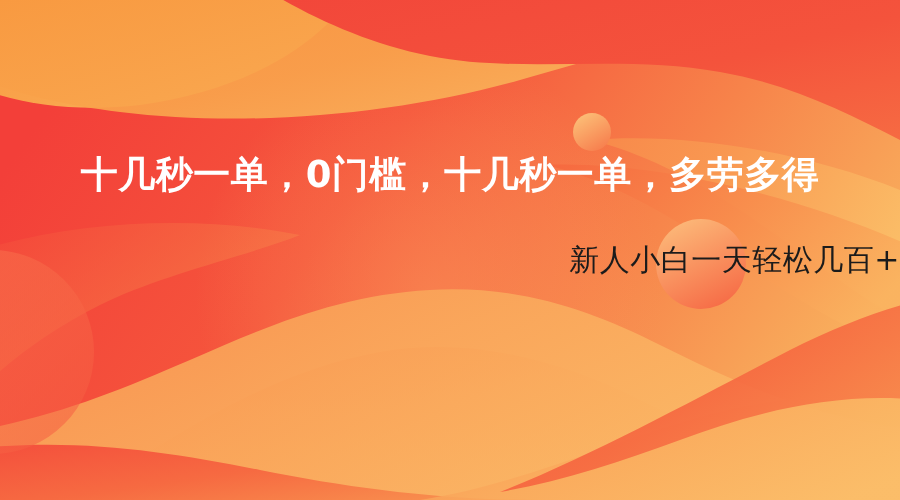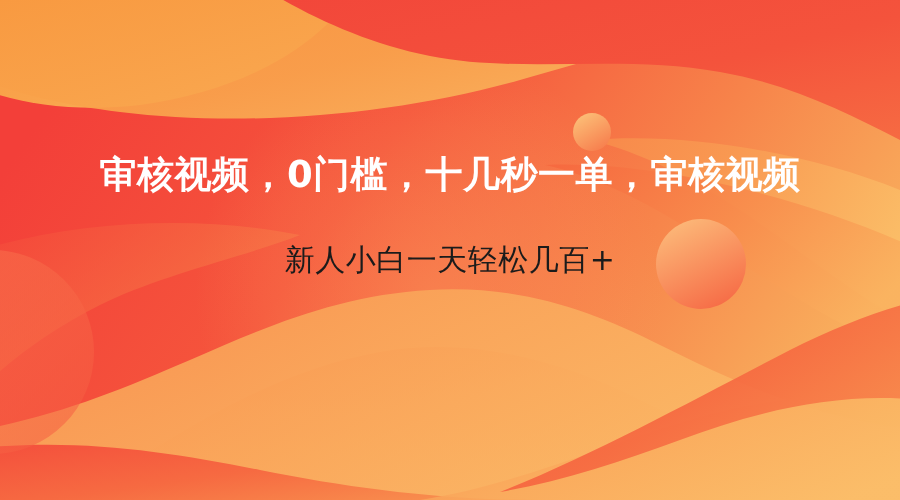"审核视频，0门槛，十几秒一单，审核视频" div.headline { text: 审核视频，0门槛，十几秒一单，审核视频 -> 十几秒一单，0门槛，十几秒一单，多劳多得 }
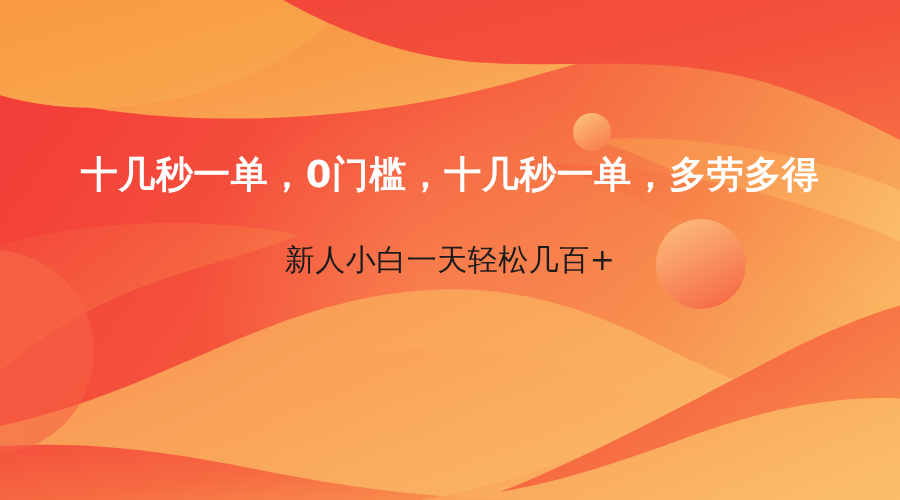"新人小白一天轻松几百+" .subline { text-align: center -> right }
